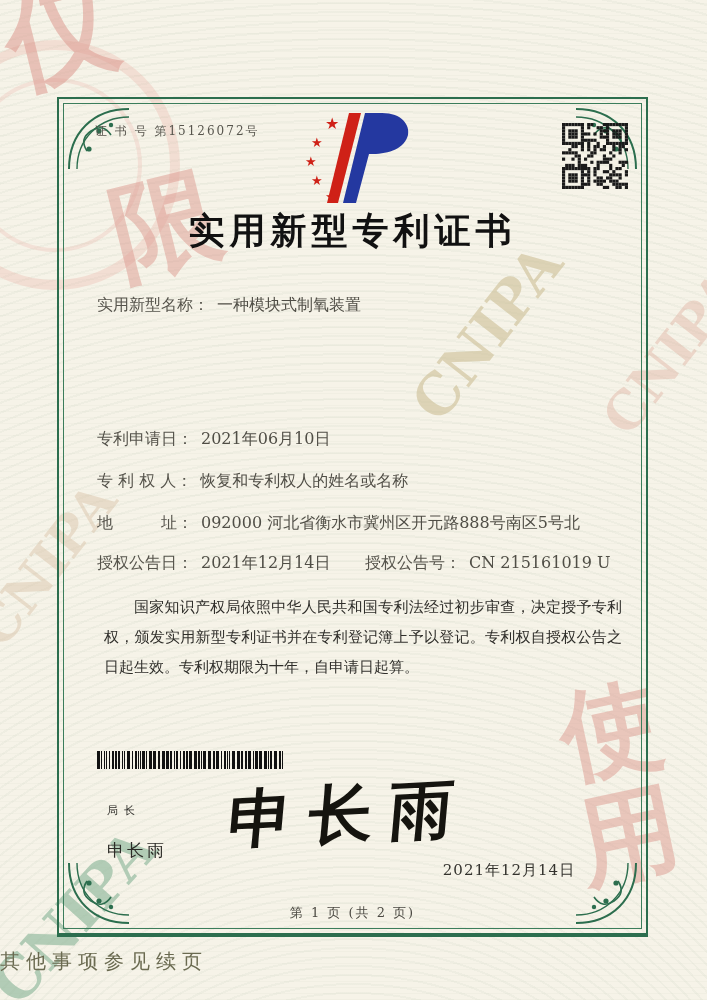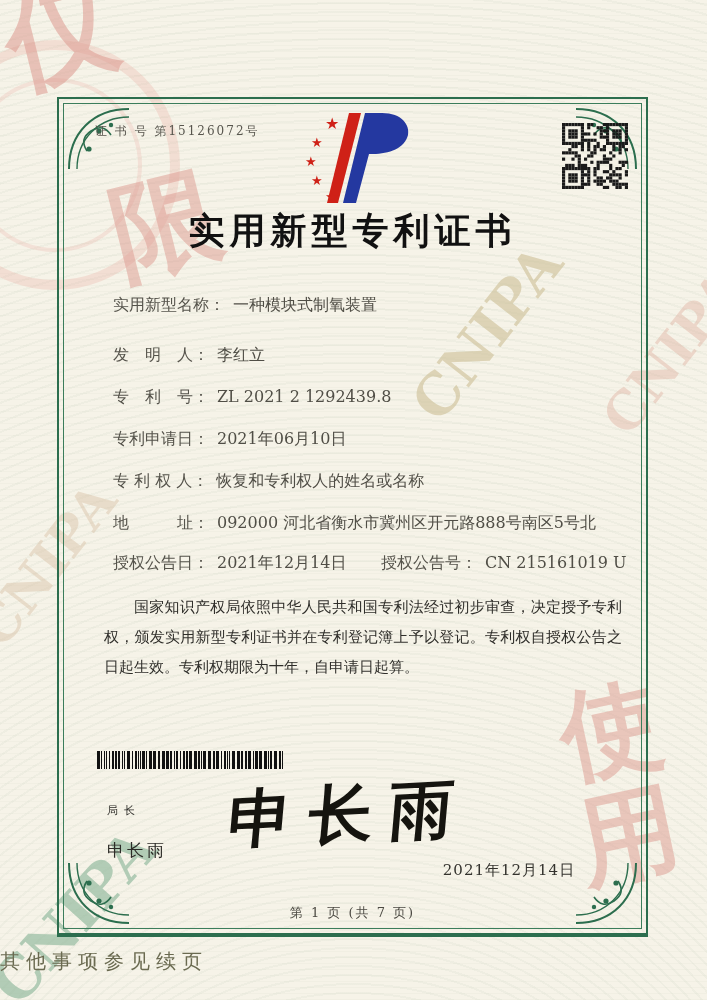"实用新型名称： 一种模块式制氧装置" .field-row { left: 54px -> 38px }
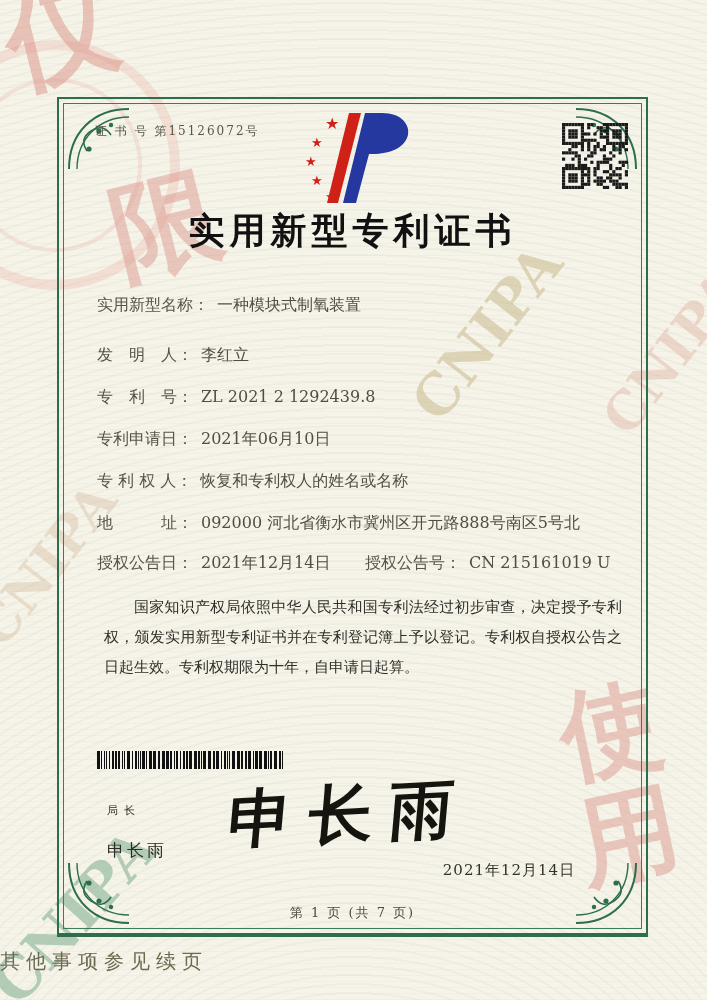"发 明 人： 李红立" div.field-row { html: <div> <span>发 明 人：</span><span>李红立</span> </div> -> none }
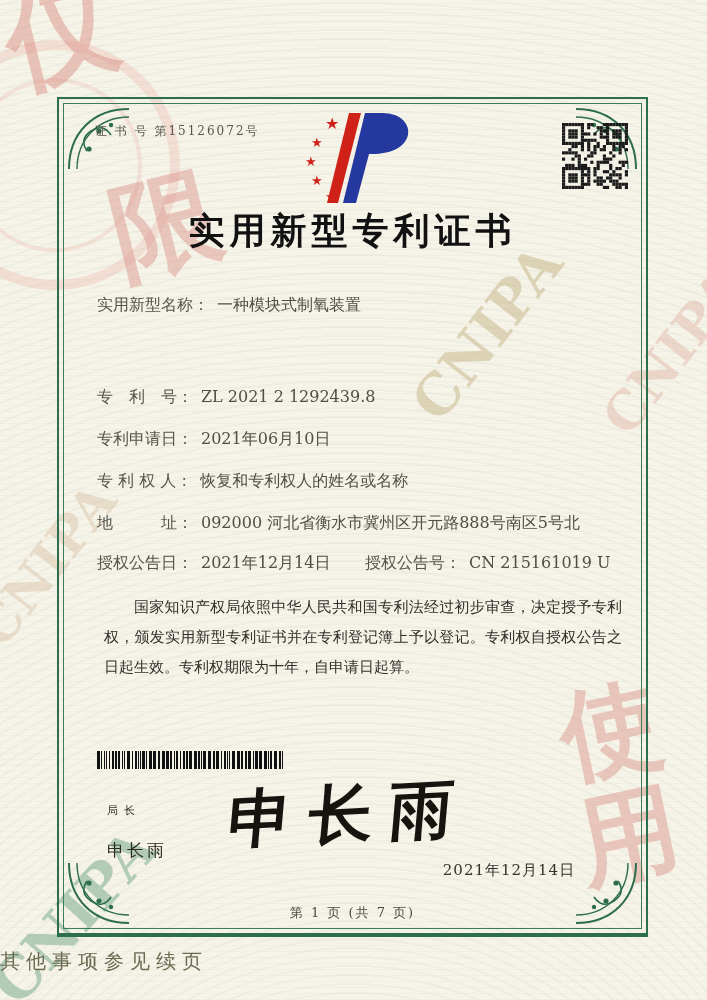"专 利 号： ZL 2021" div.field-row { html: <div> <span>专 利 号：</span><span>ZL 2021 2 1292439.8</span> </div> -> none }
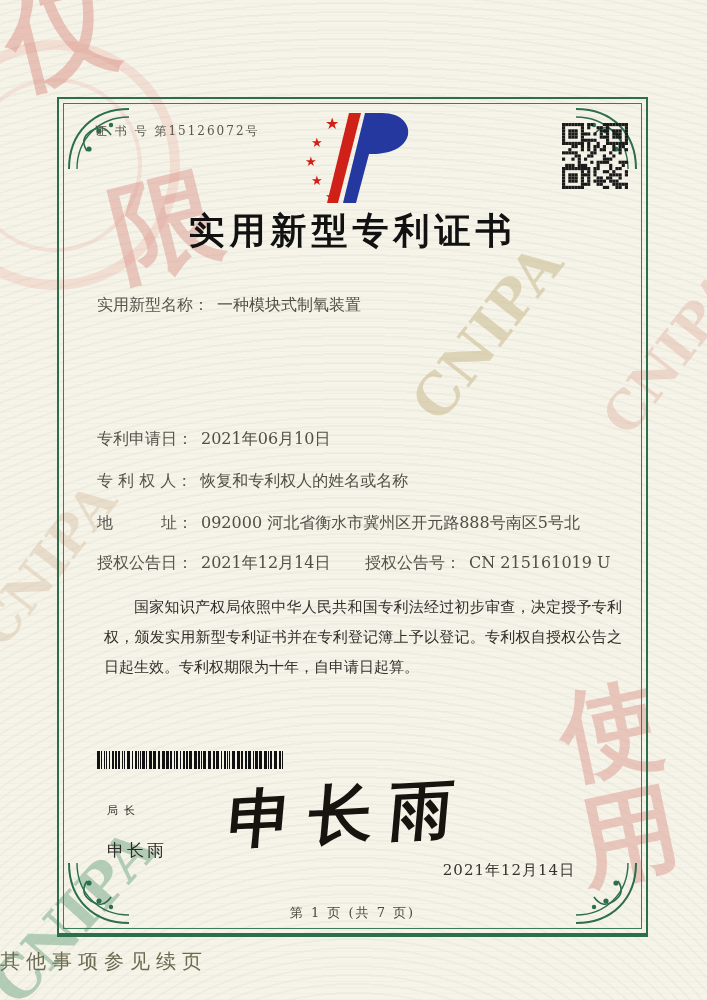"第 1 页 (共 7" div.page-info { text: 7 -> 2 }
